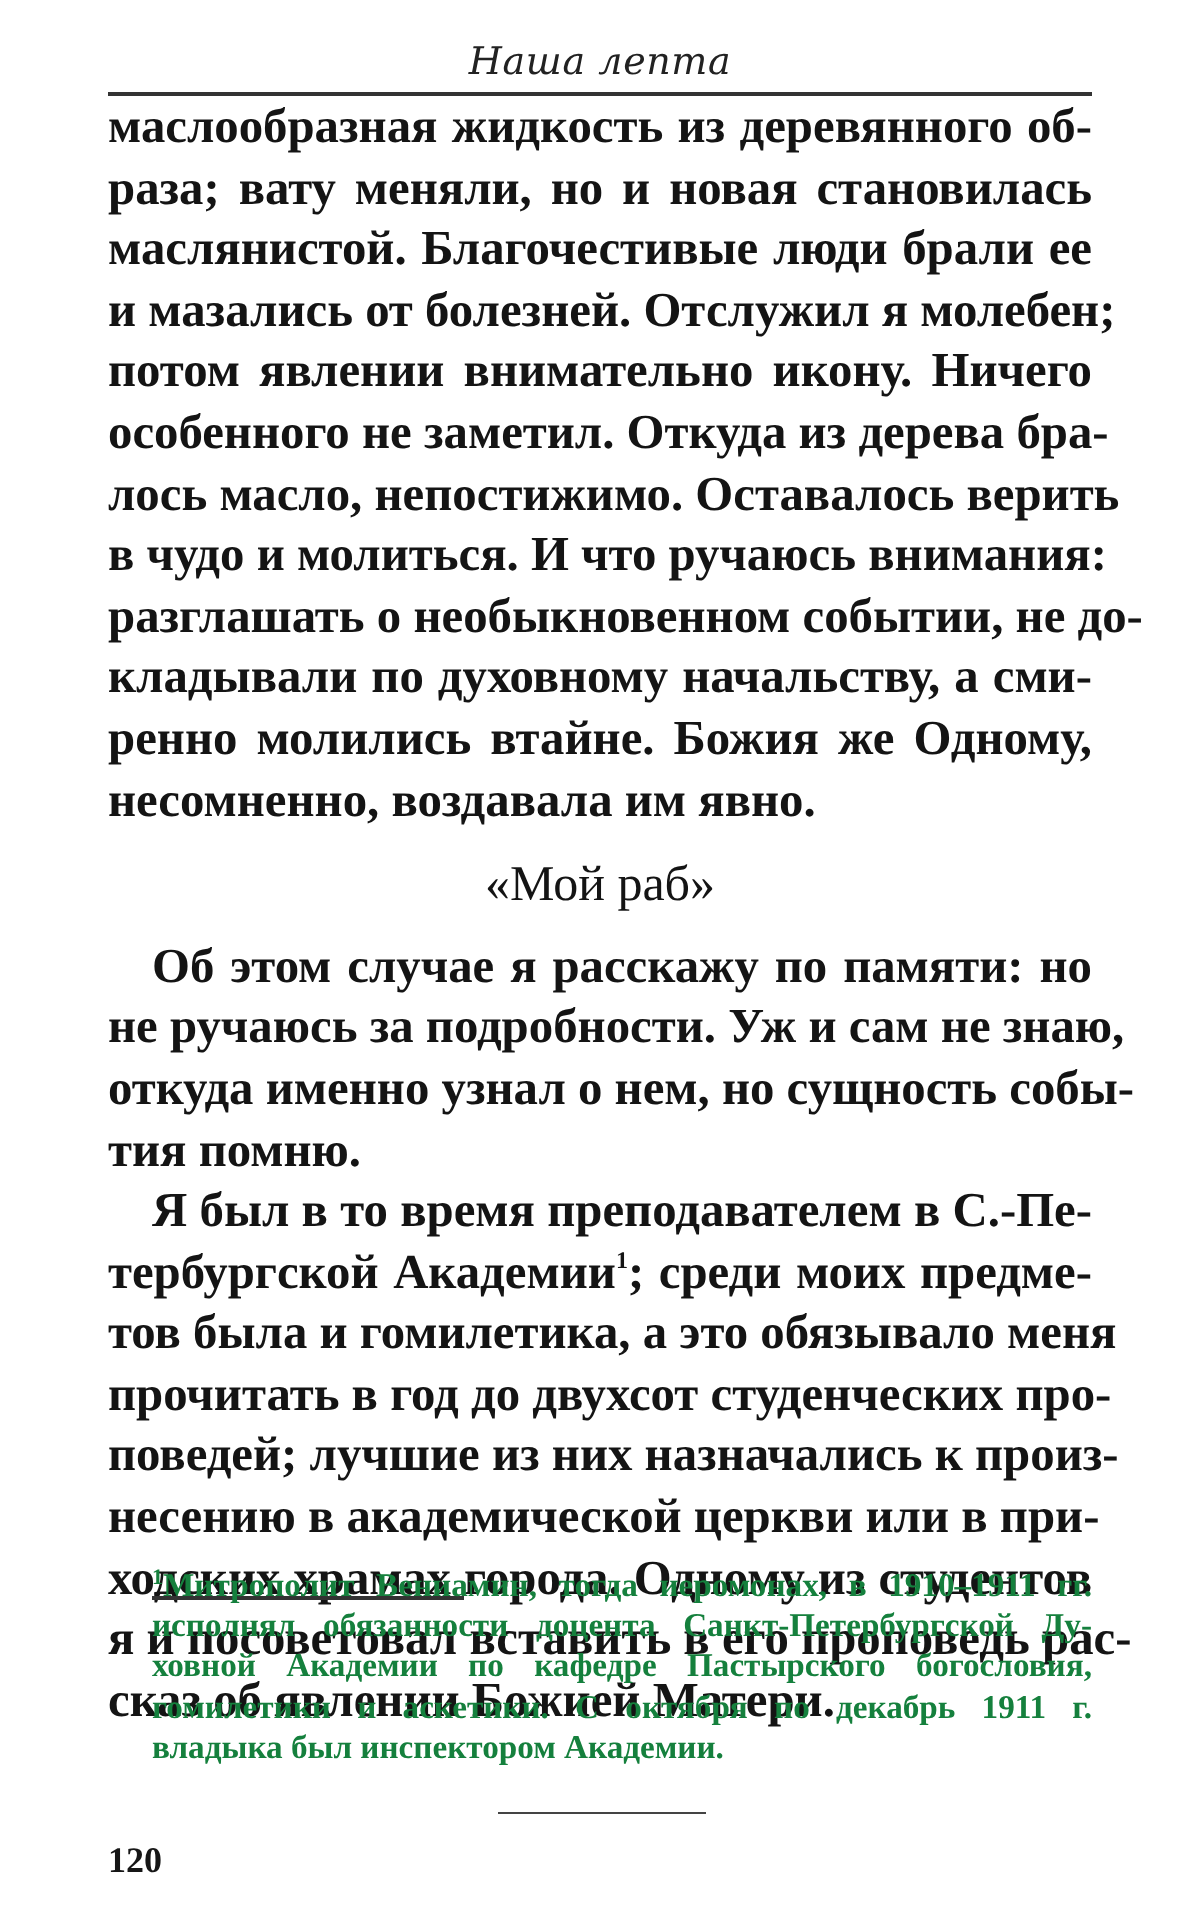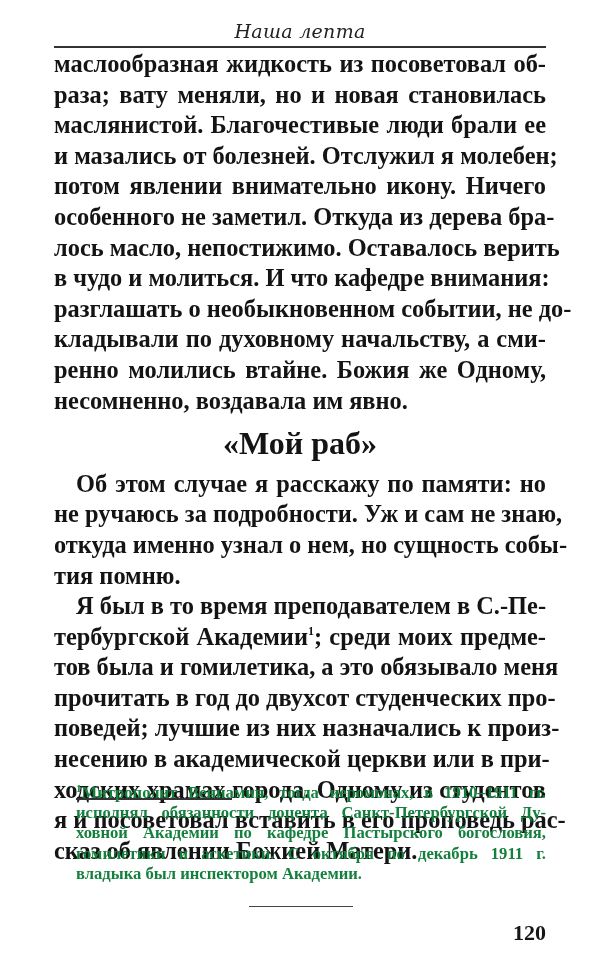"маслообразная жидкость из посоветовал" span.line { text: посоветовал -> деревянного }
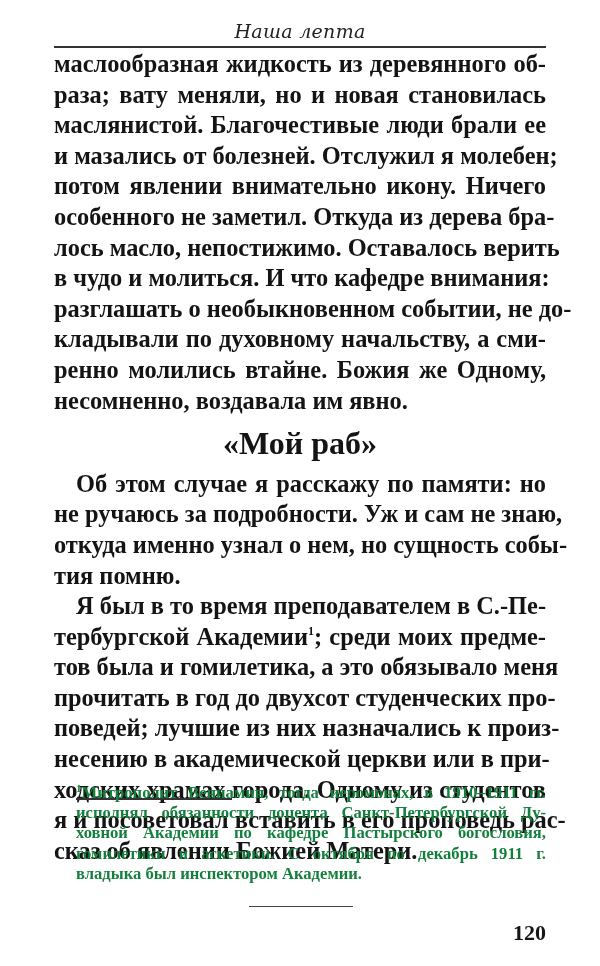"в чудо и молиться. И" span.line { text: кафедре -> ручаюсь }
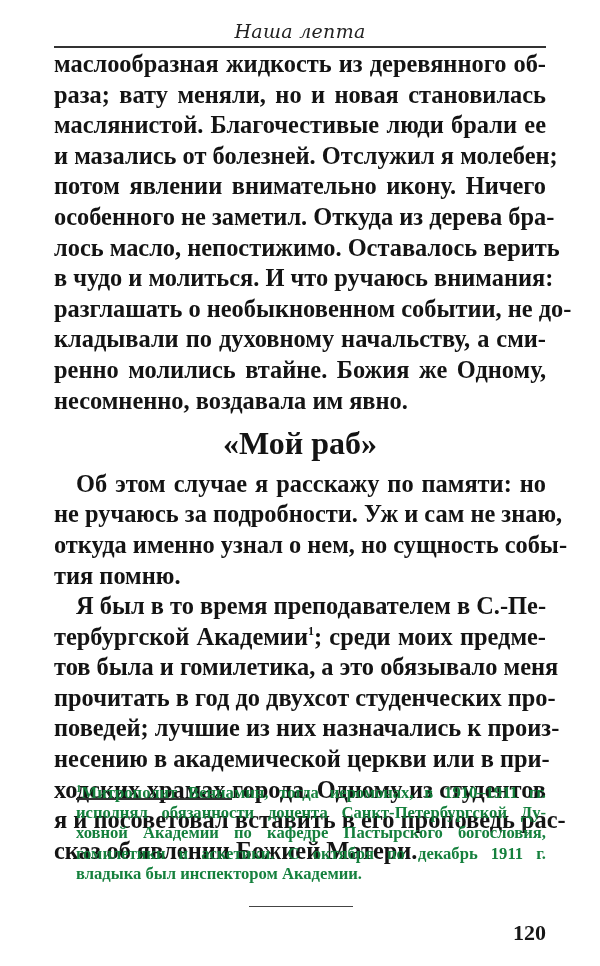"«Мой раб»" .heading { font-size: 32px -> 25px; font-weight: bold -> normal }
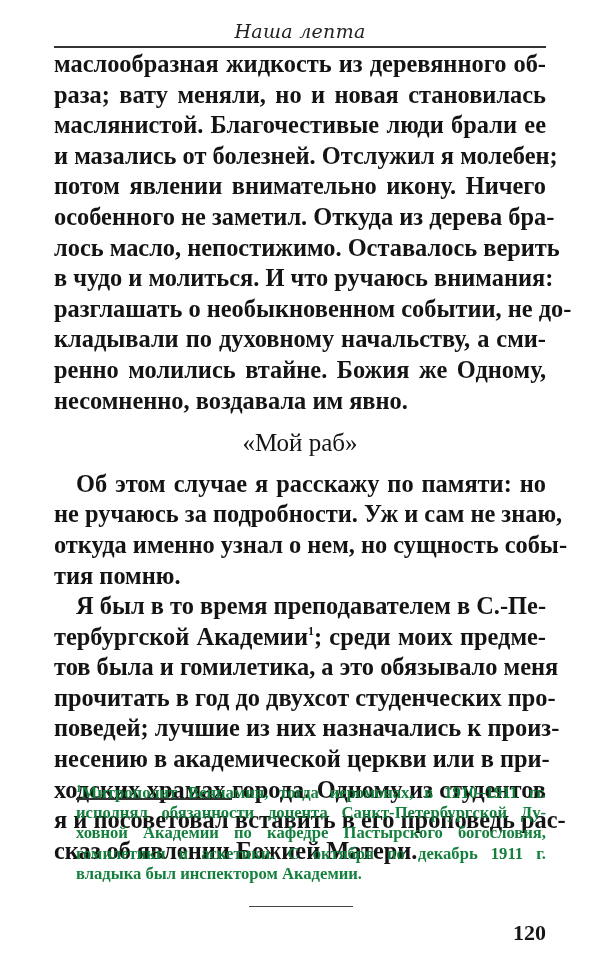"120" .page-number { font-size: 22px -> 18px; text-align: right -> left }
